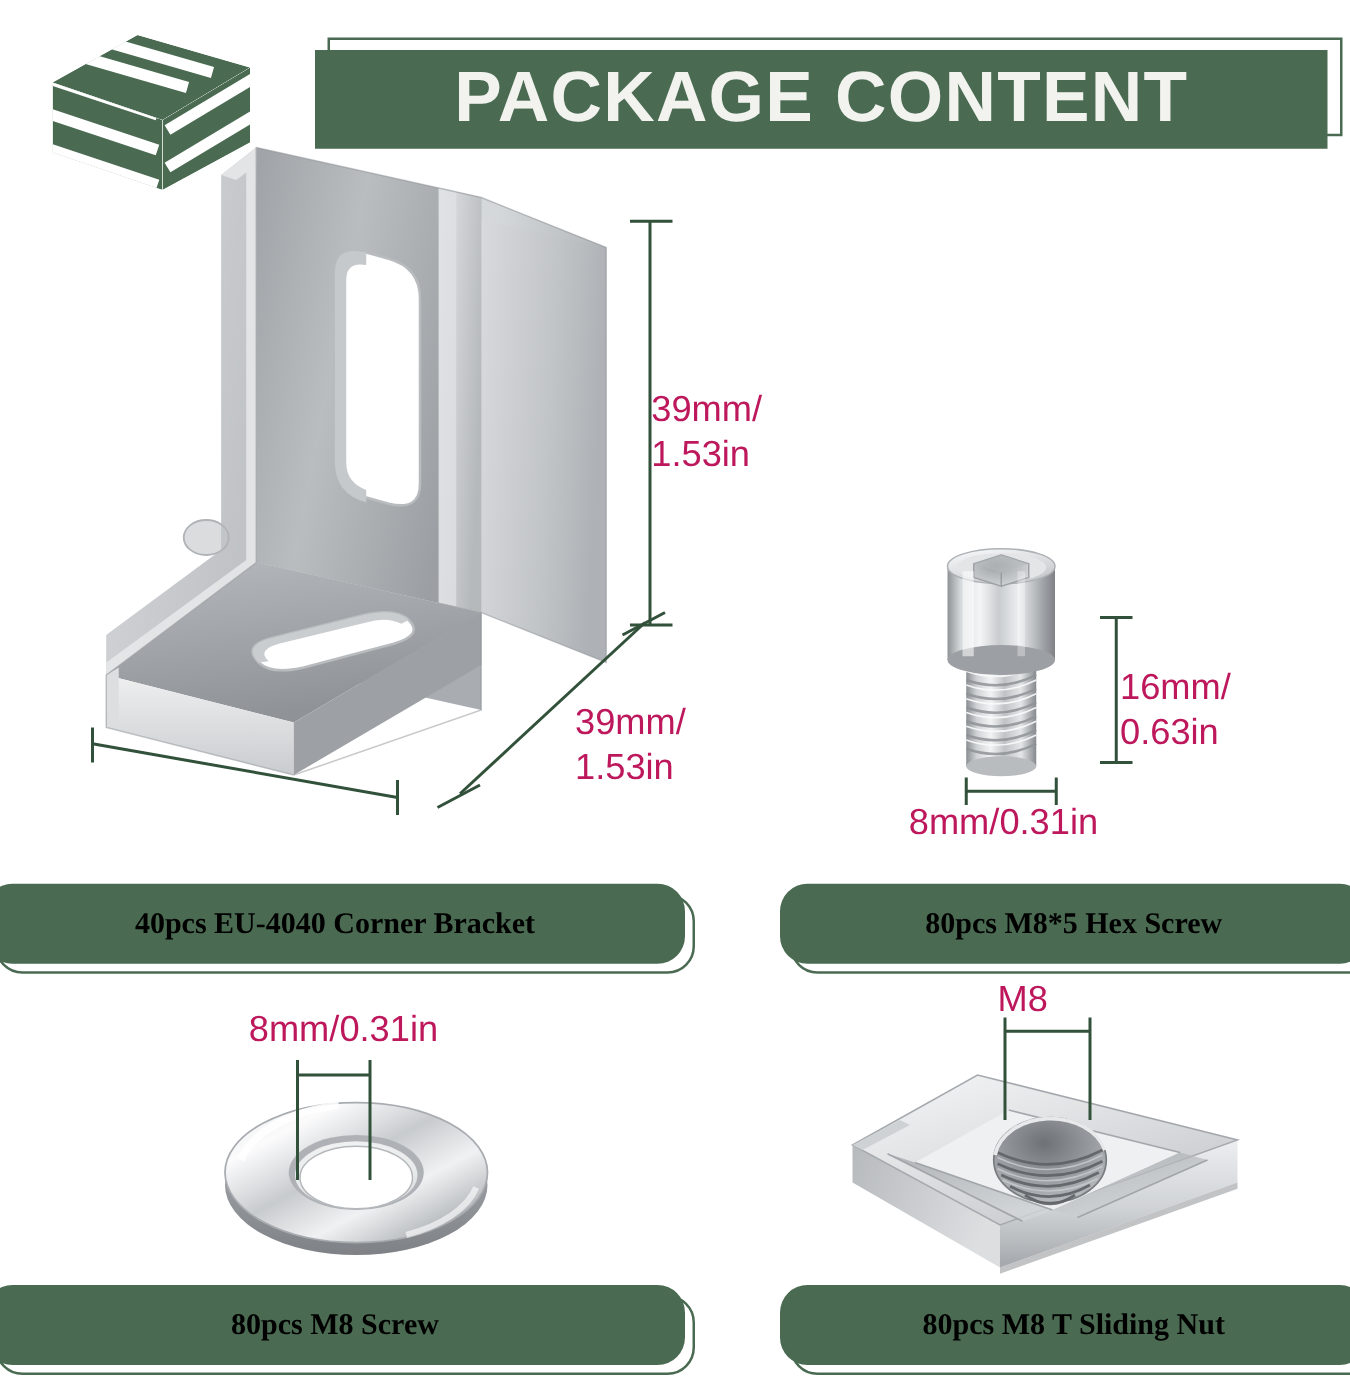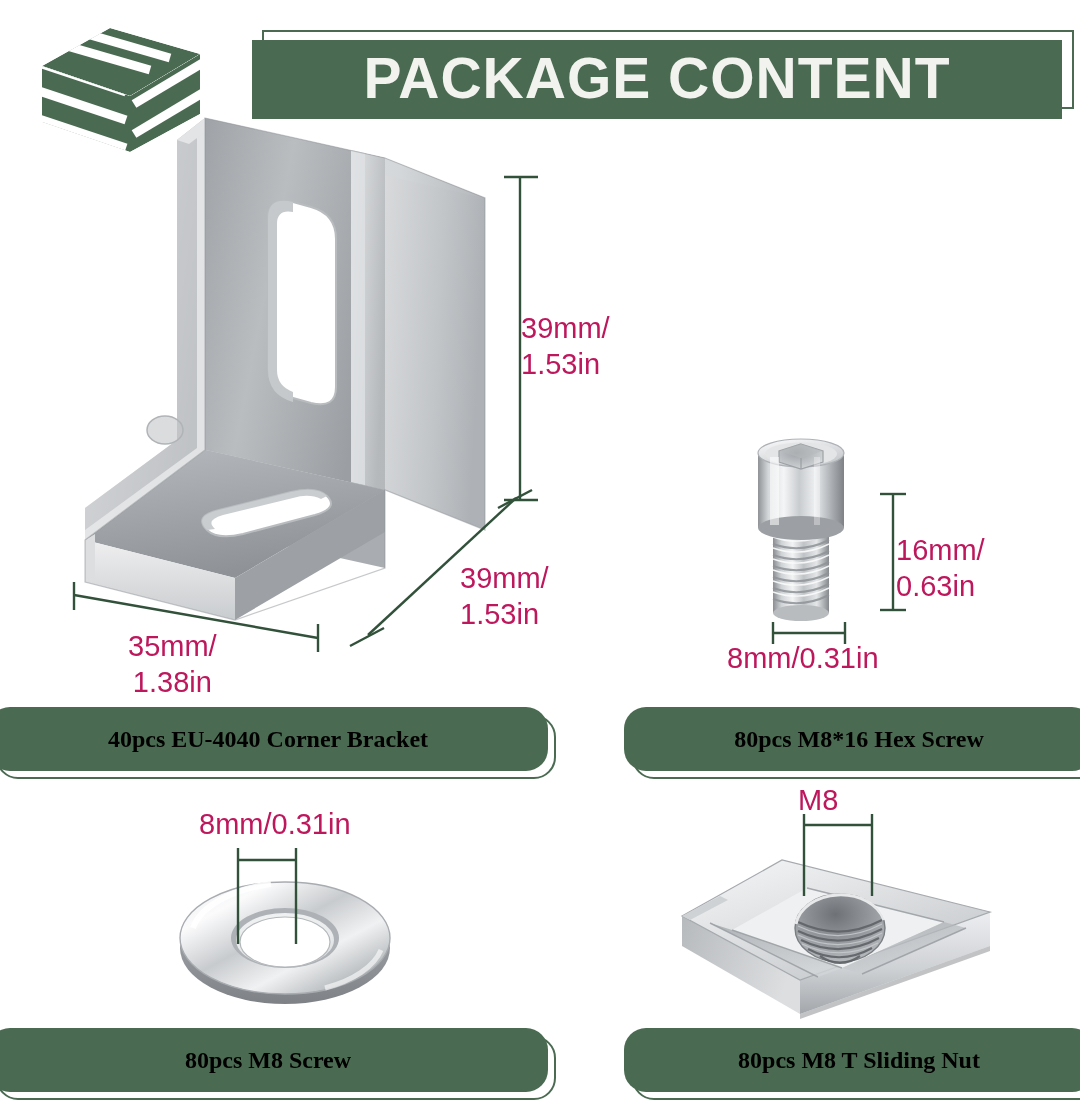"35mm/" div.dim-text { html: <div><span>35mm/</span><br><span>1.38in</span></div> -> none }
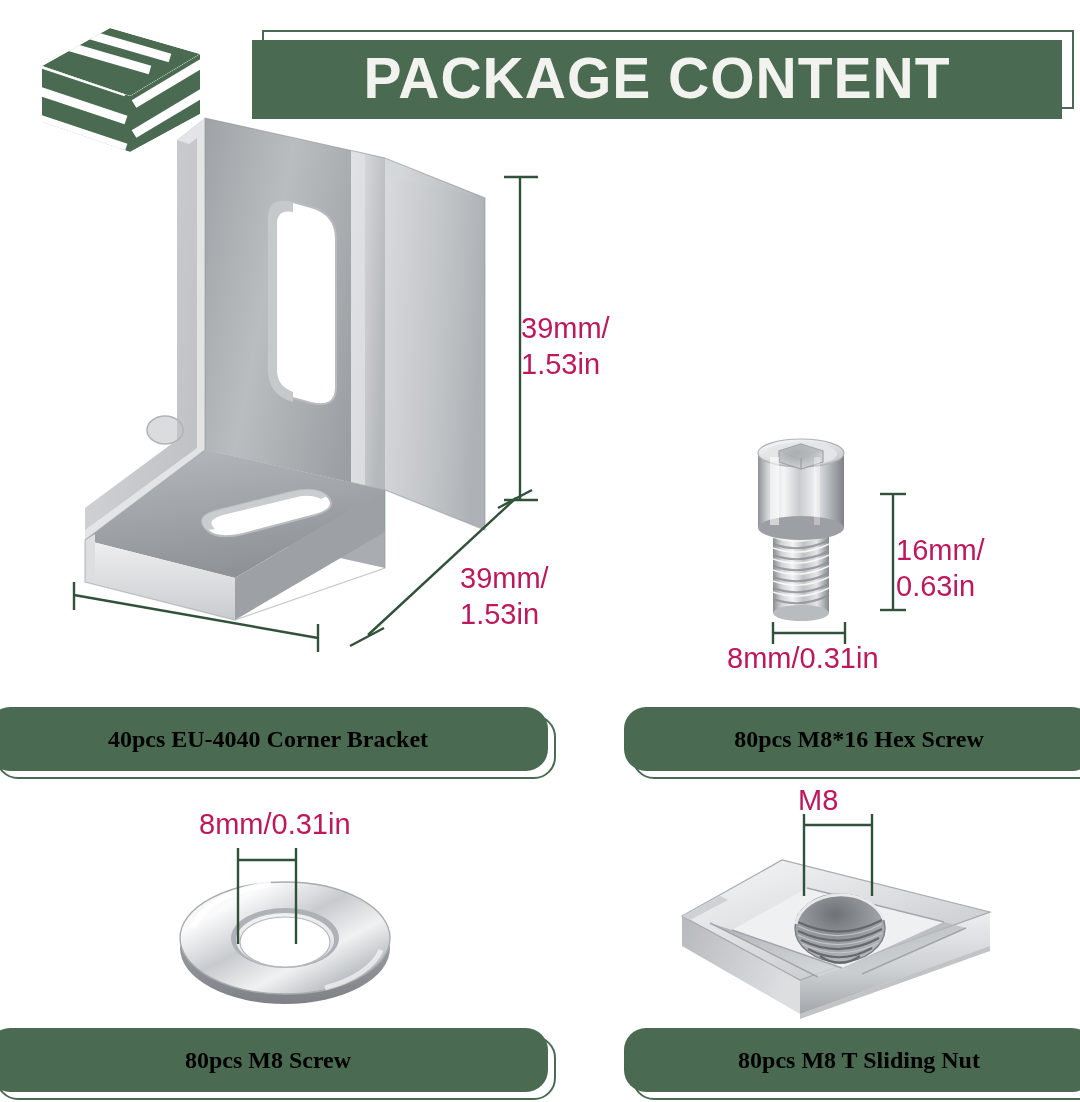"80pcs M8*16 Hex Screw" span.pill-text { text: 16 -> 5 }
